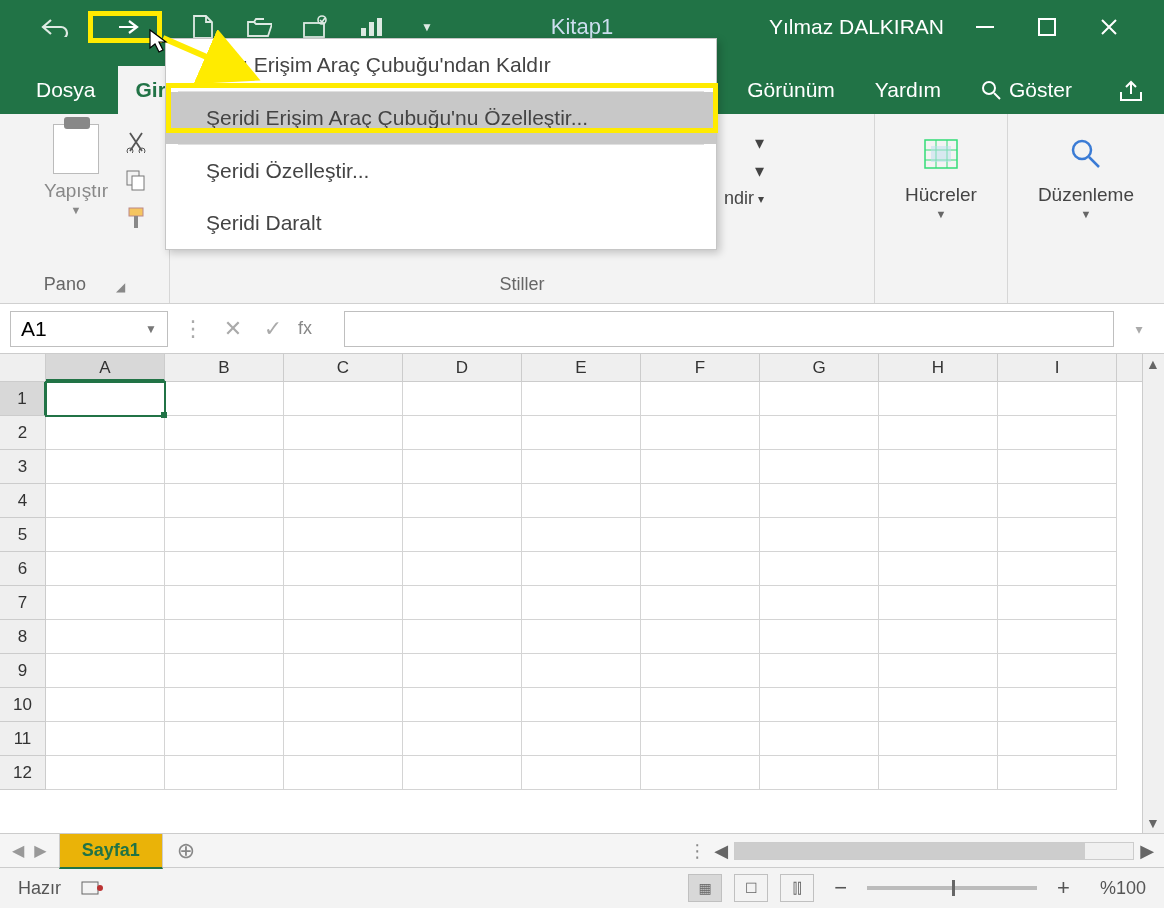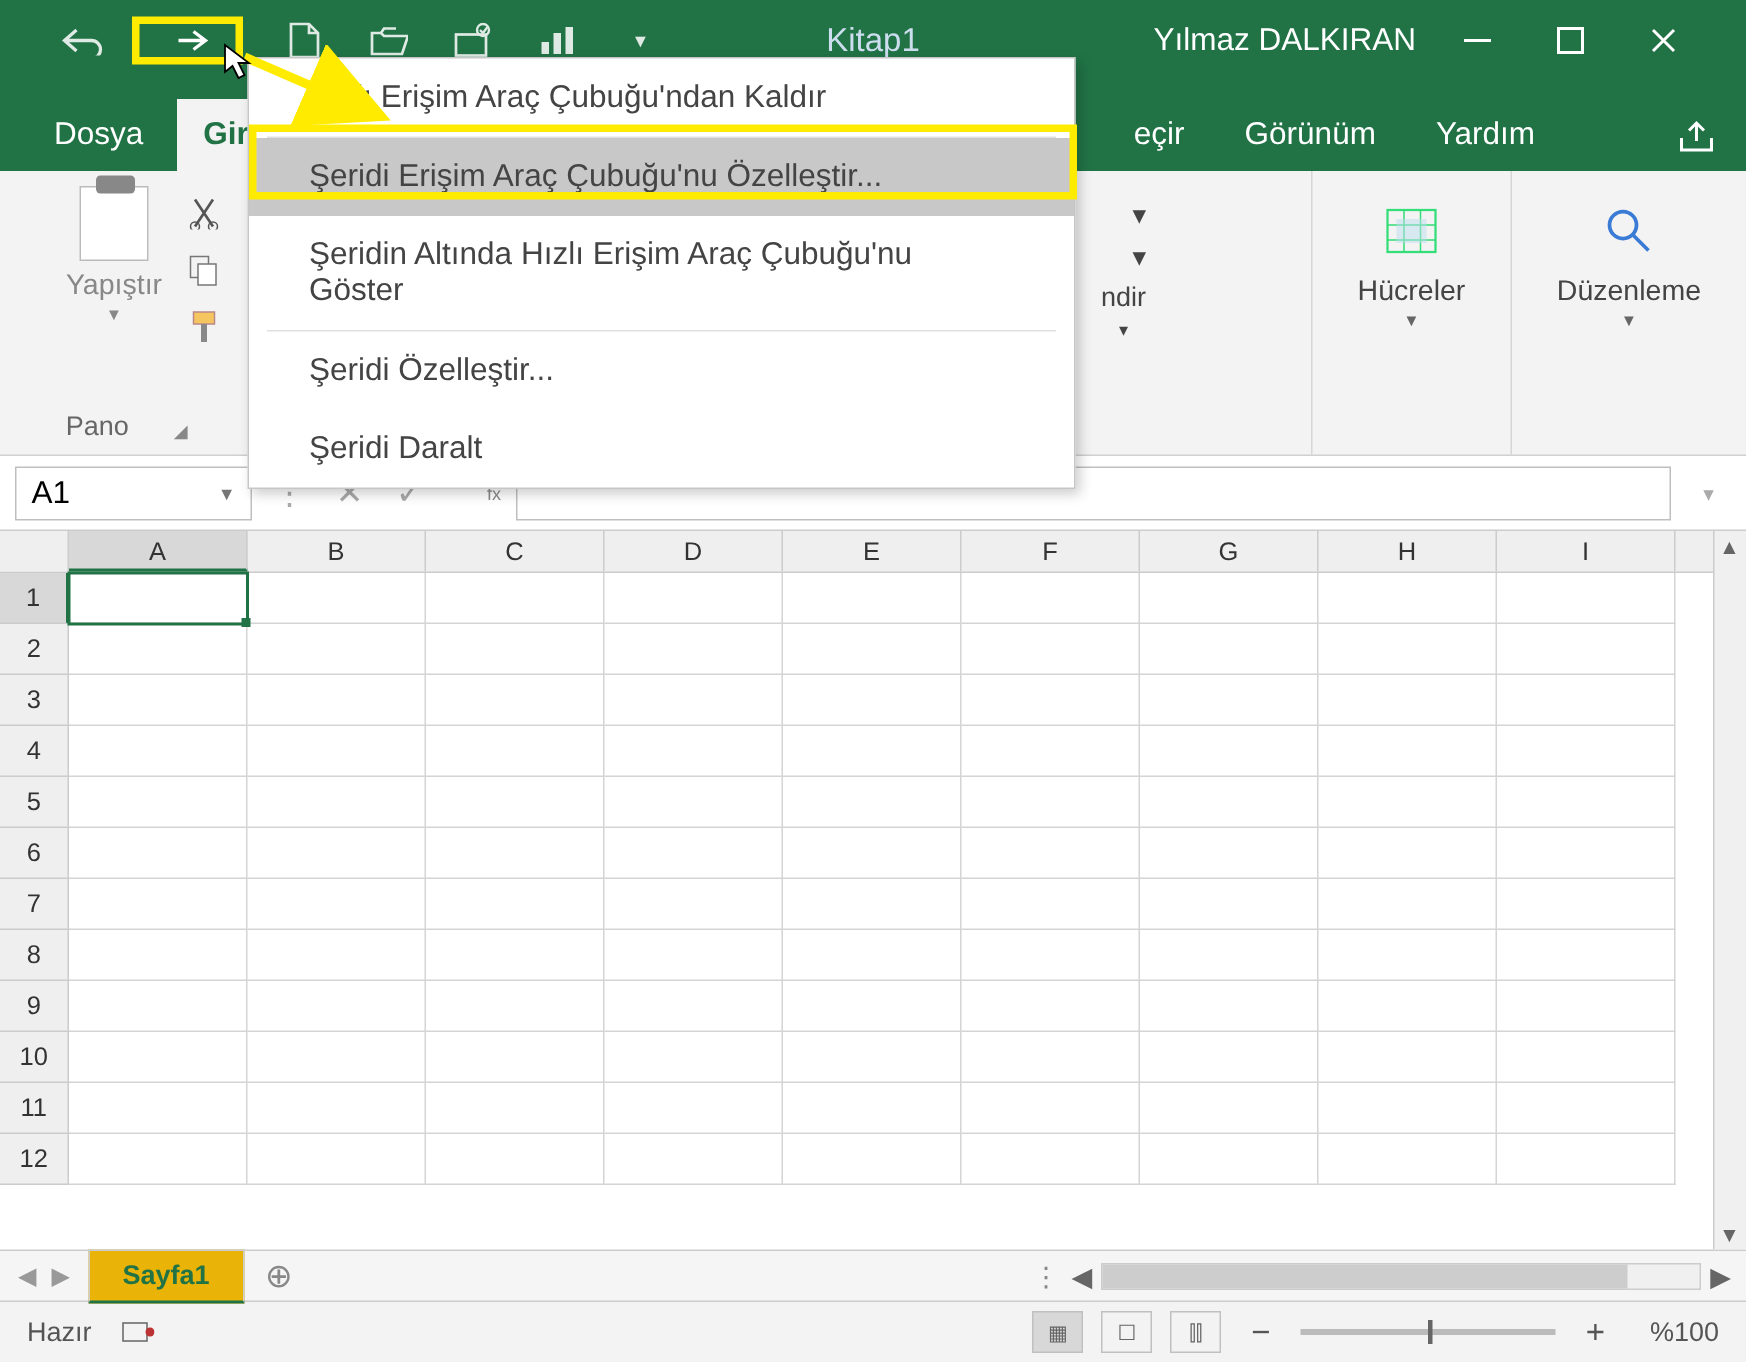"Göster" div.ribbon-tab { html: none -> <div> <svg> <circle></circle> <line></line> </svg> <span>Göster</span> </div> }
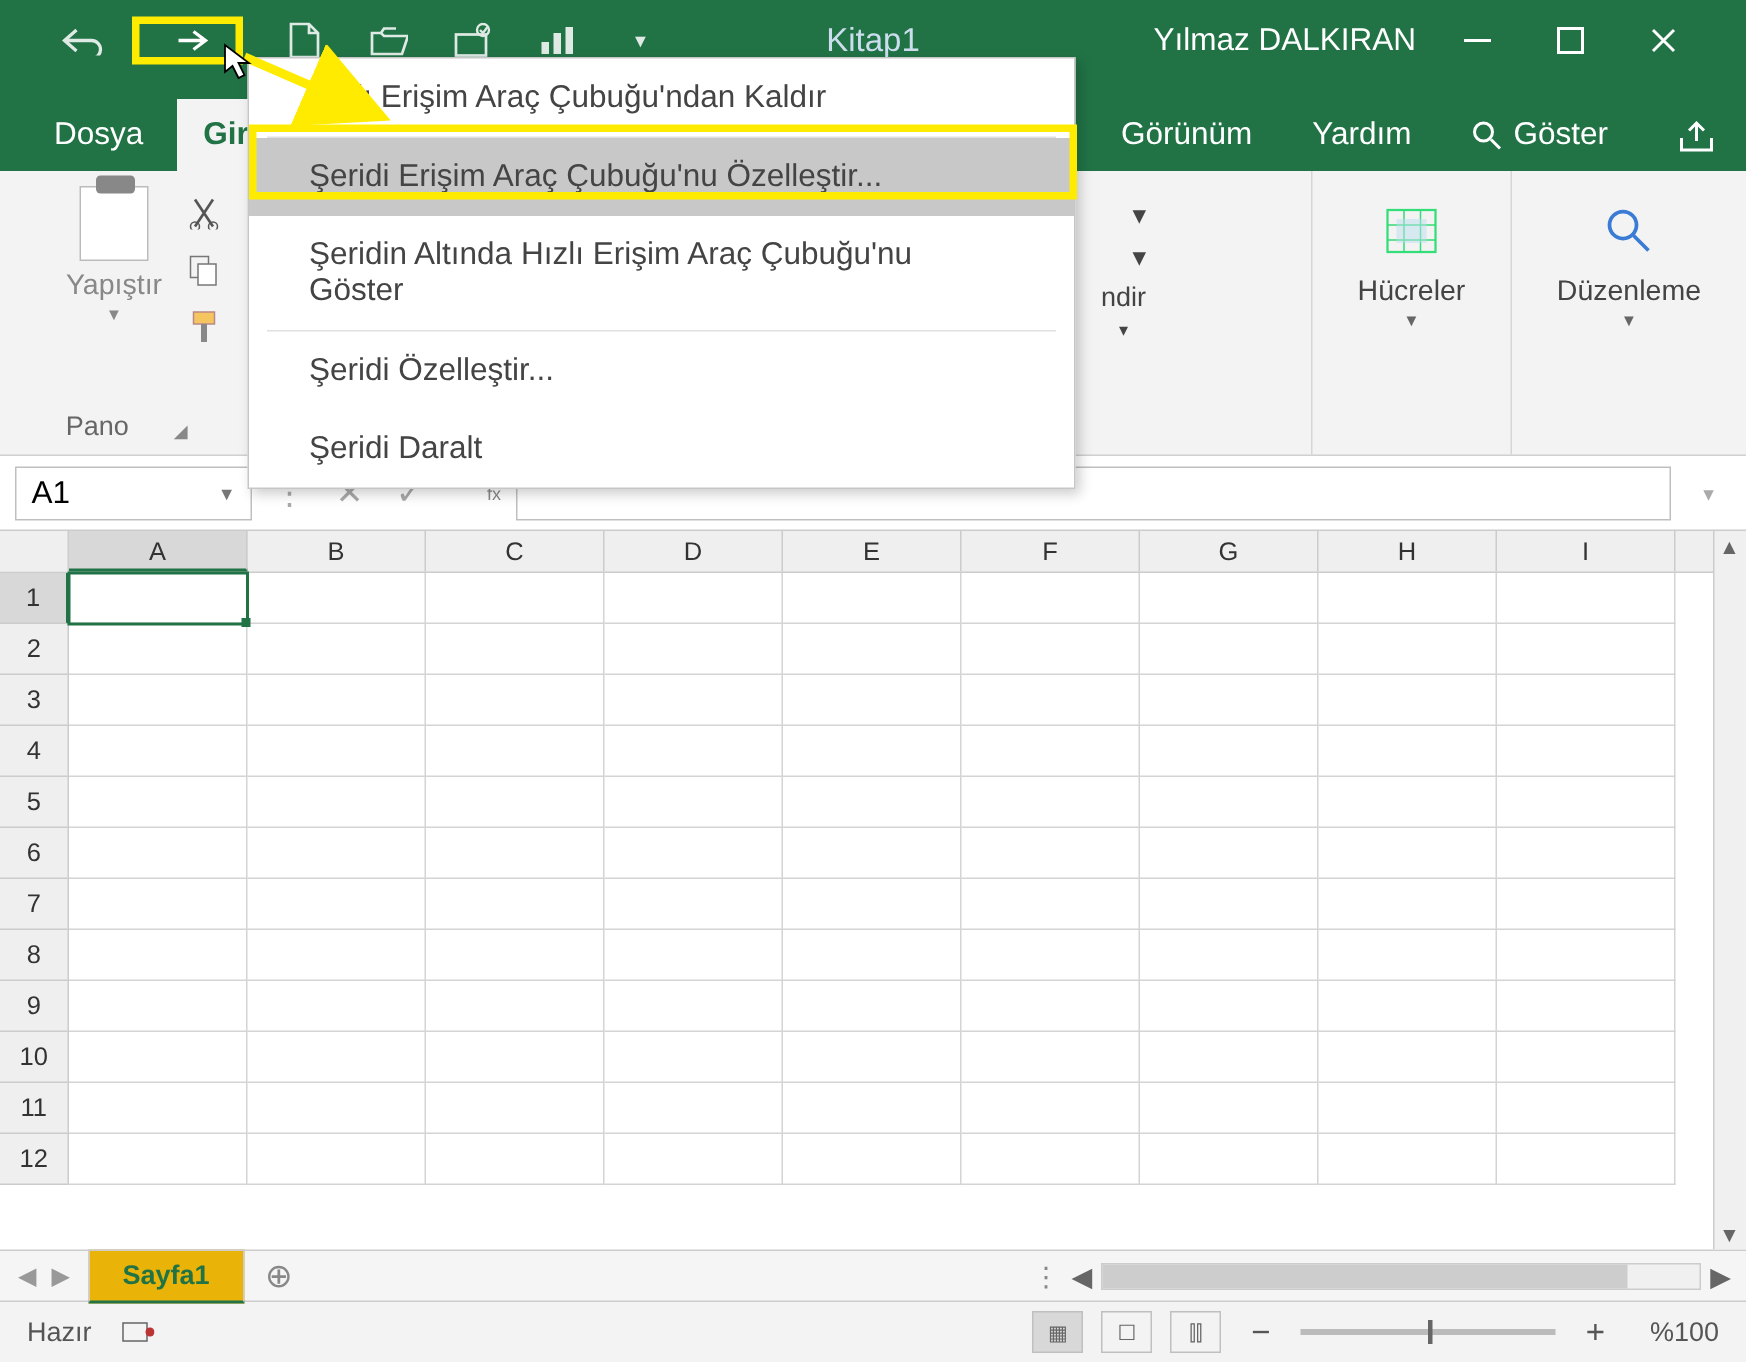"Şeridin Altında Hızlı Erişim Araç" div.context-item { html: <div>Şeridin Altında Hızlı Erişim Araç Çubuğu'nu Göster</div> -> none }
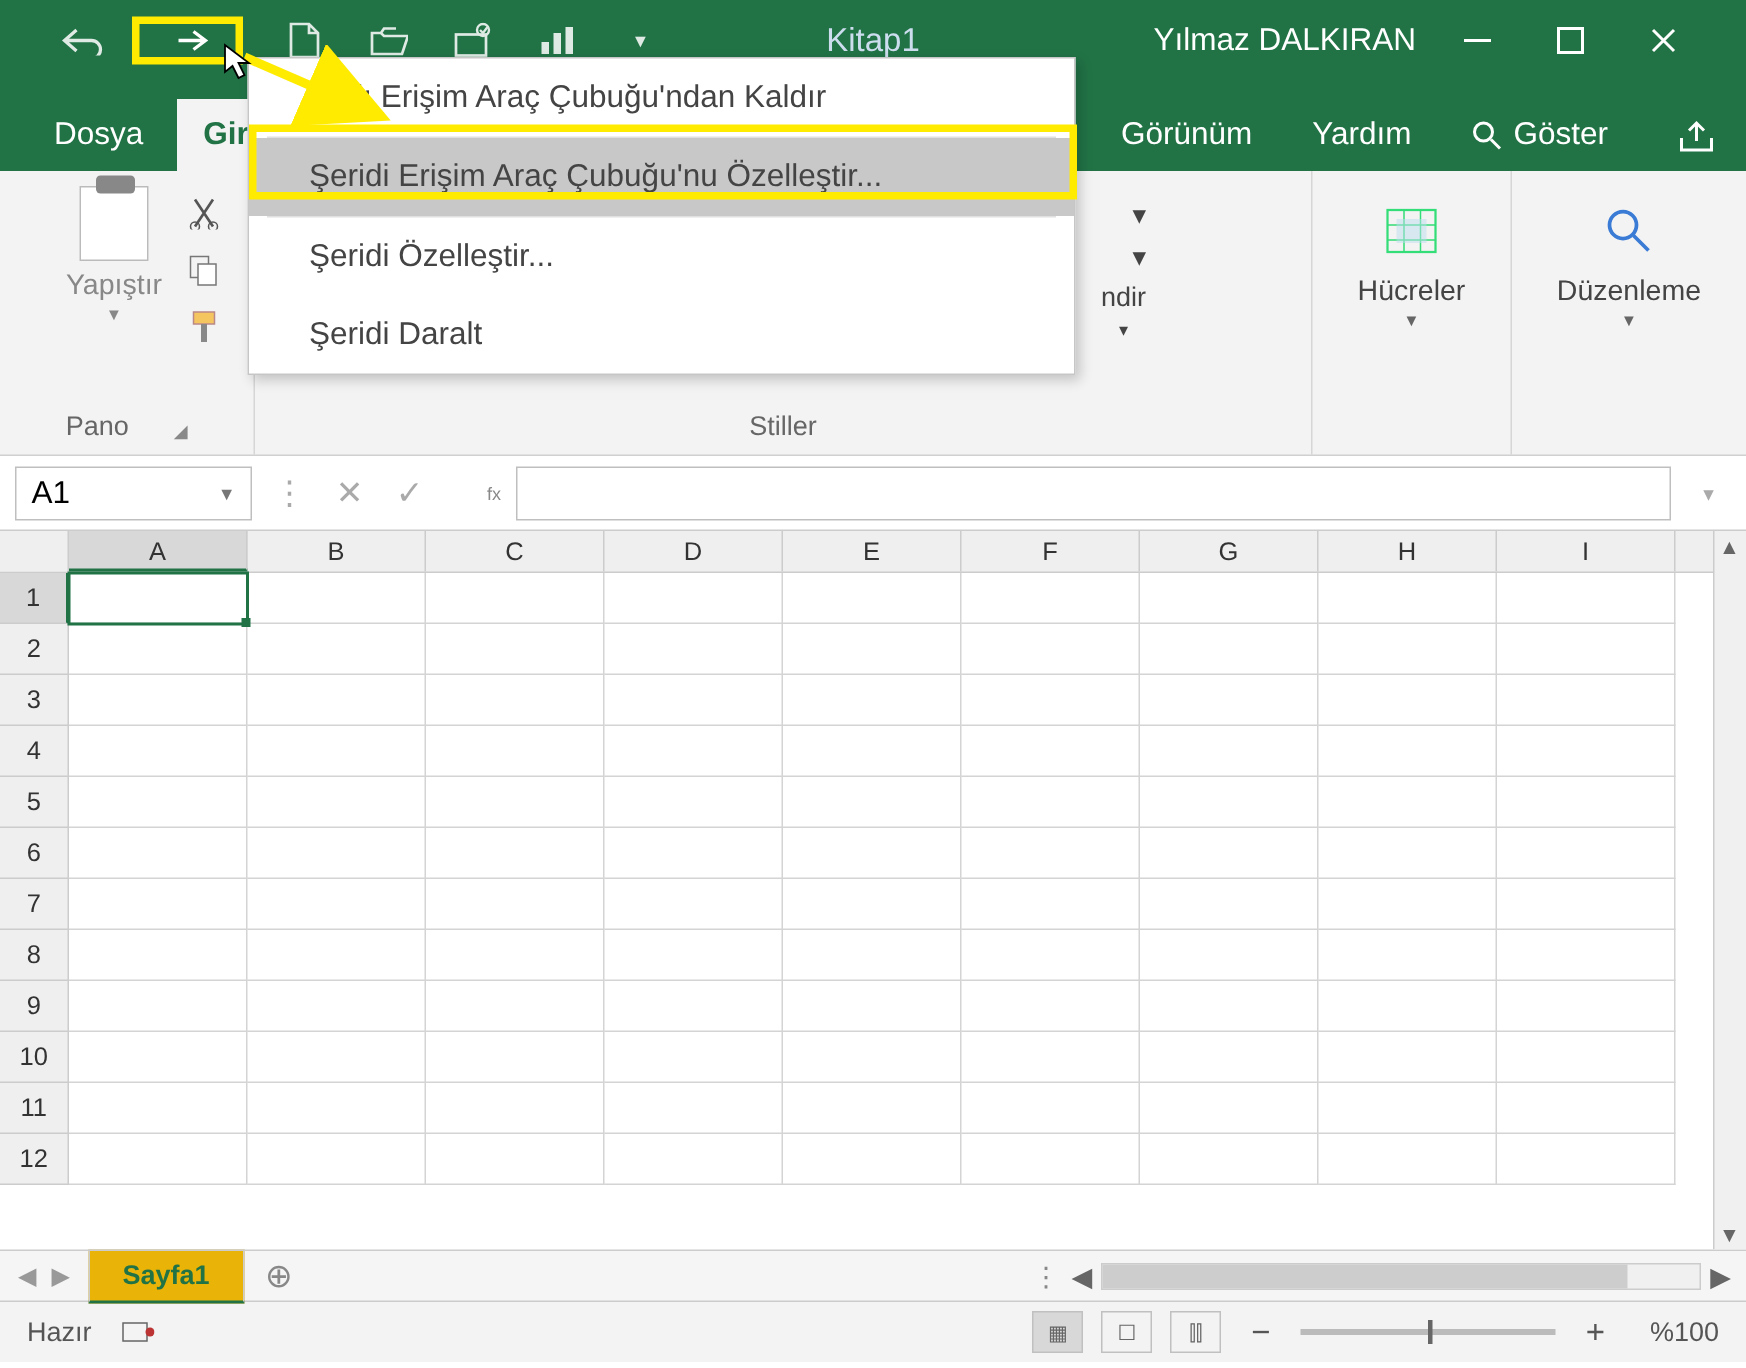"ndir" div { flex-direction: column -> none }
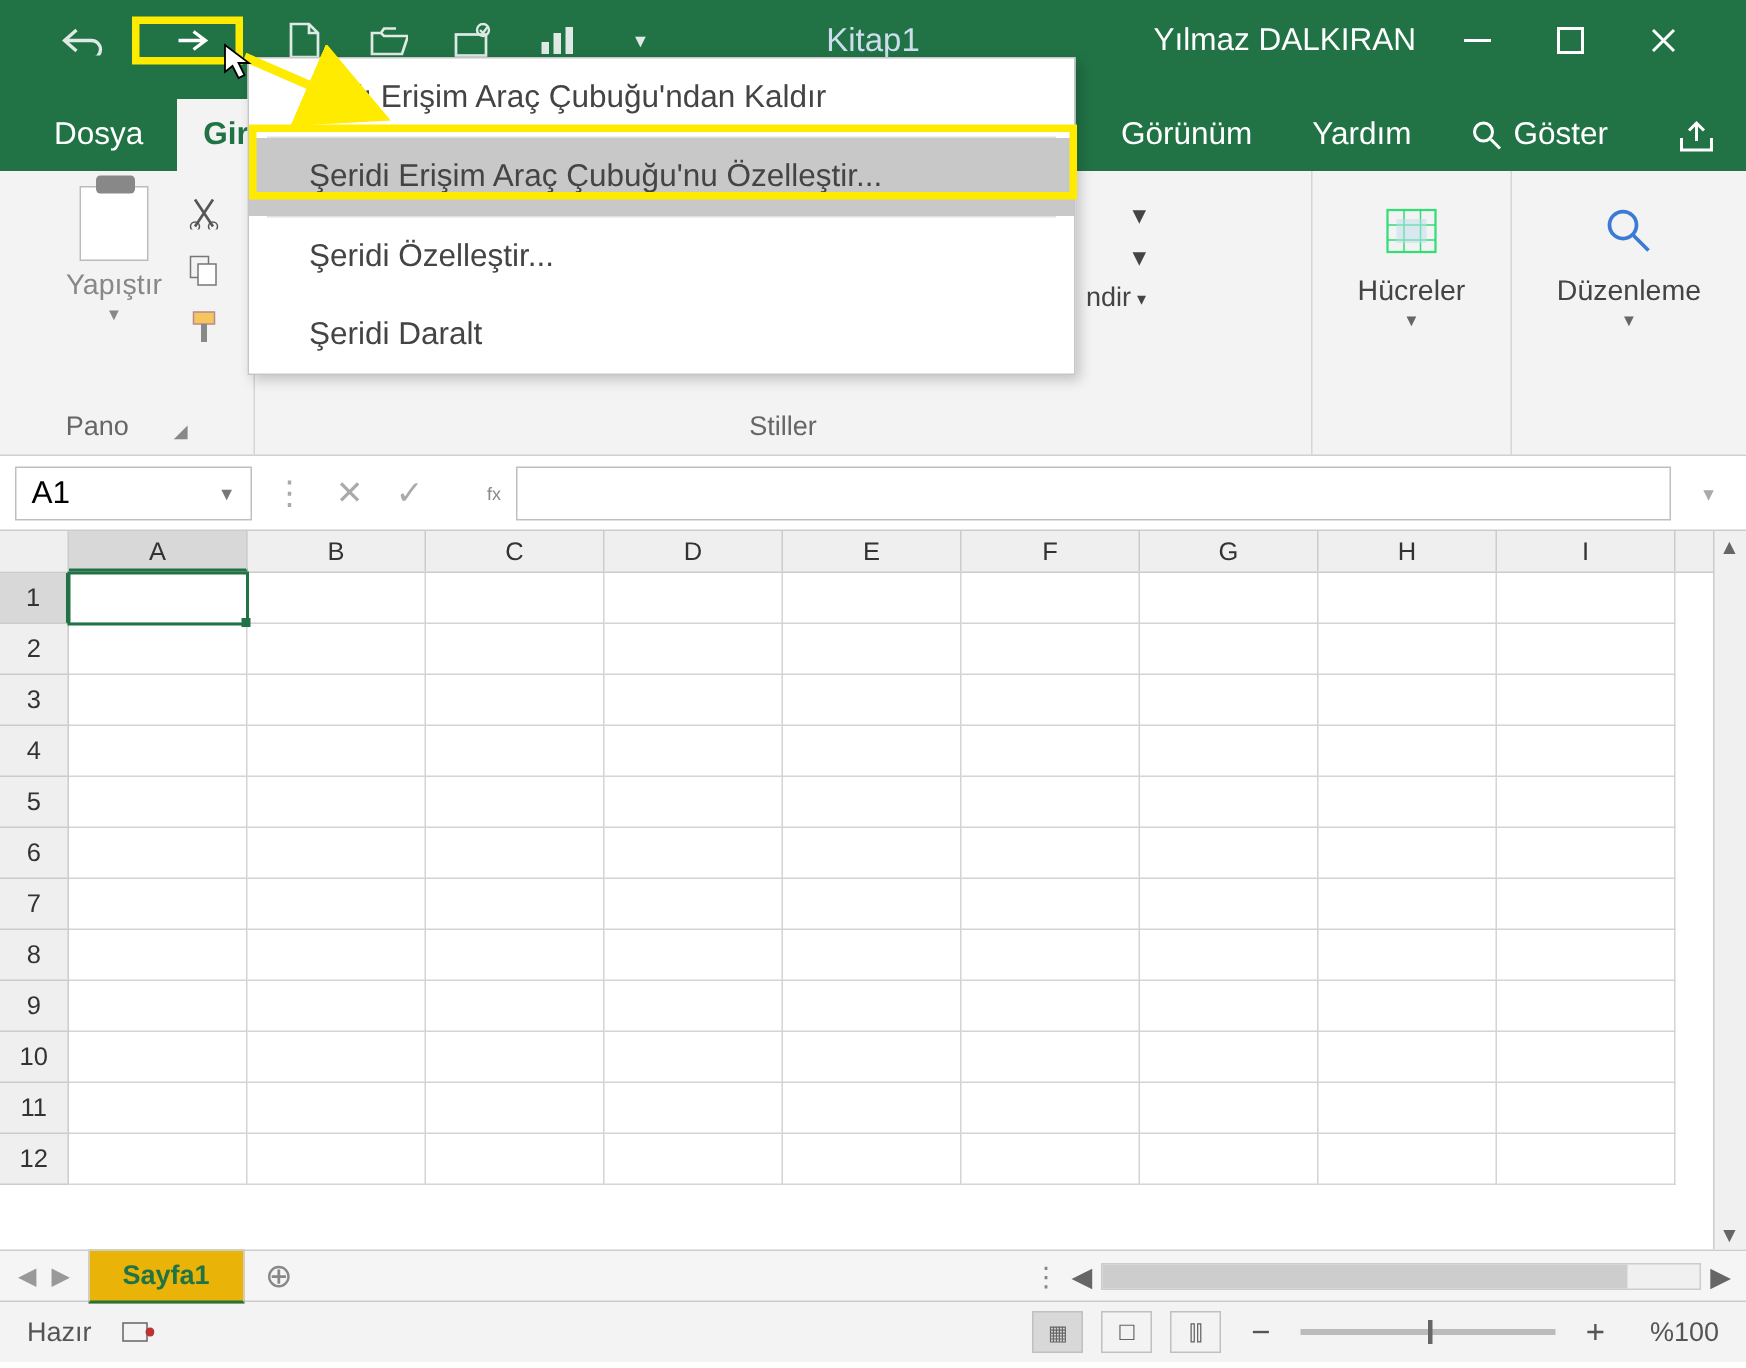"fx" .fx-btn { font-size: 12px -> 18px; text-align: right -> left }
